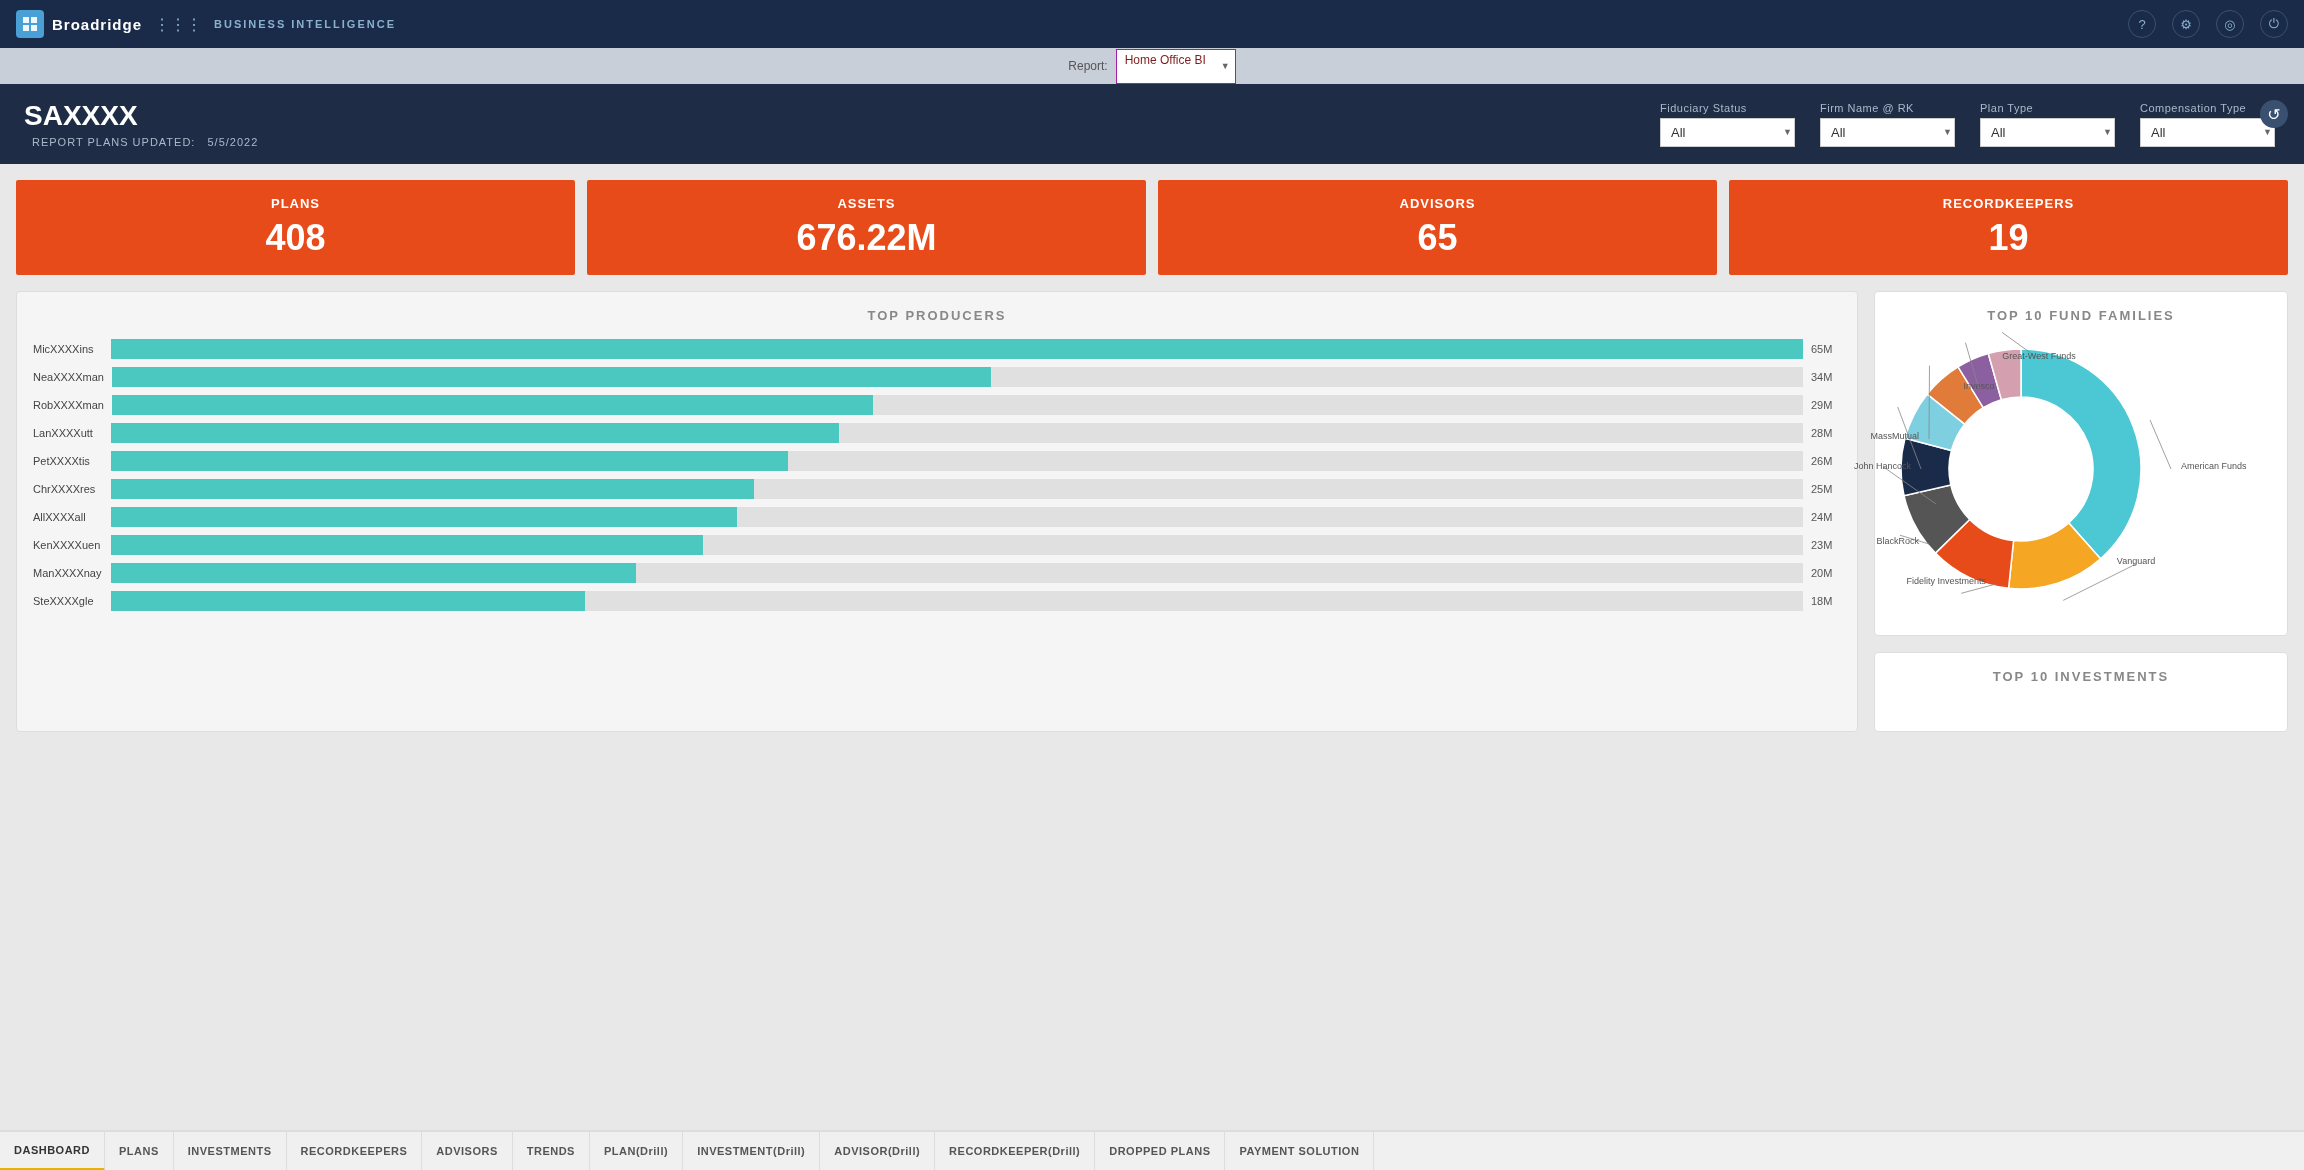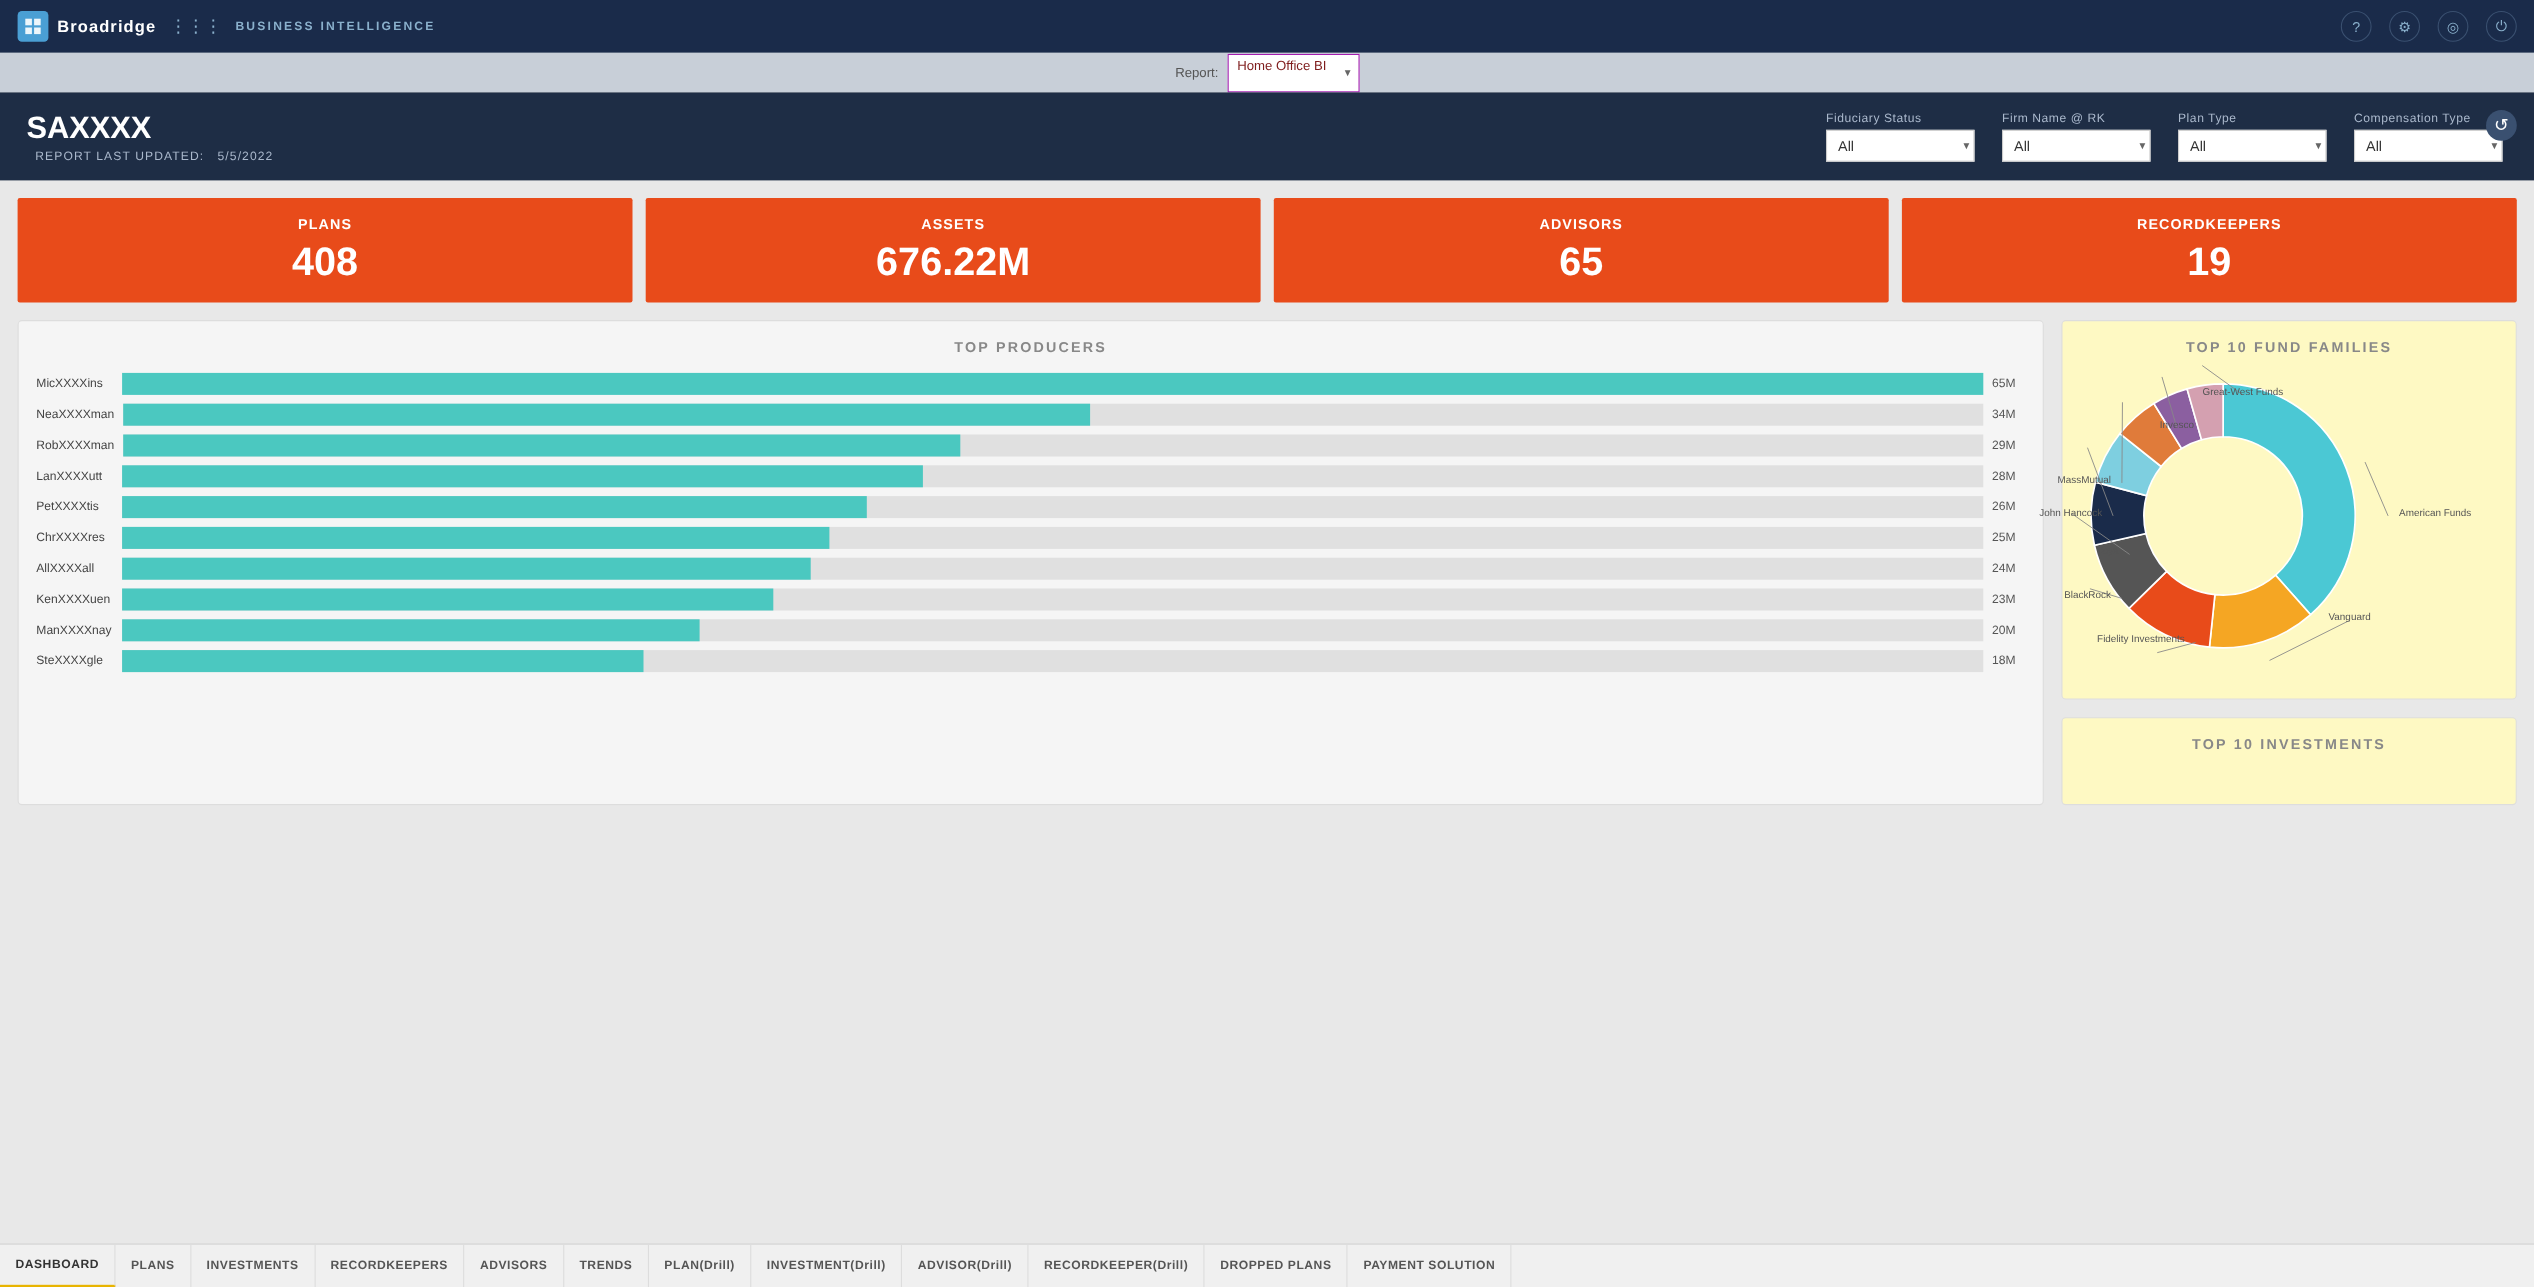"REPORT LAST UPDATED:" span { text: LAST -> PLANS }
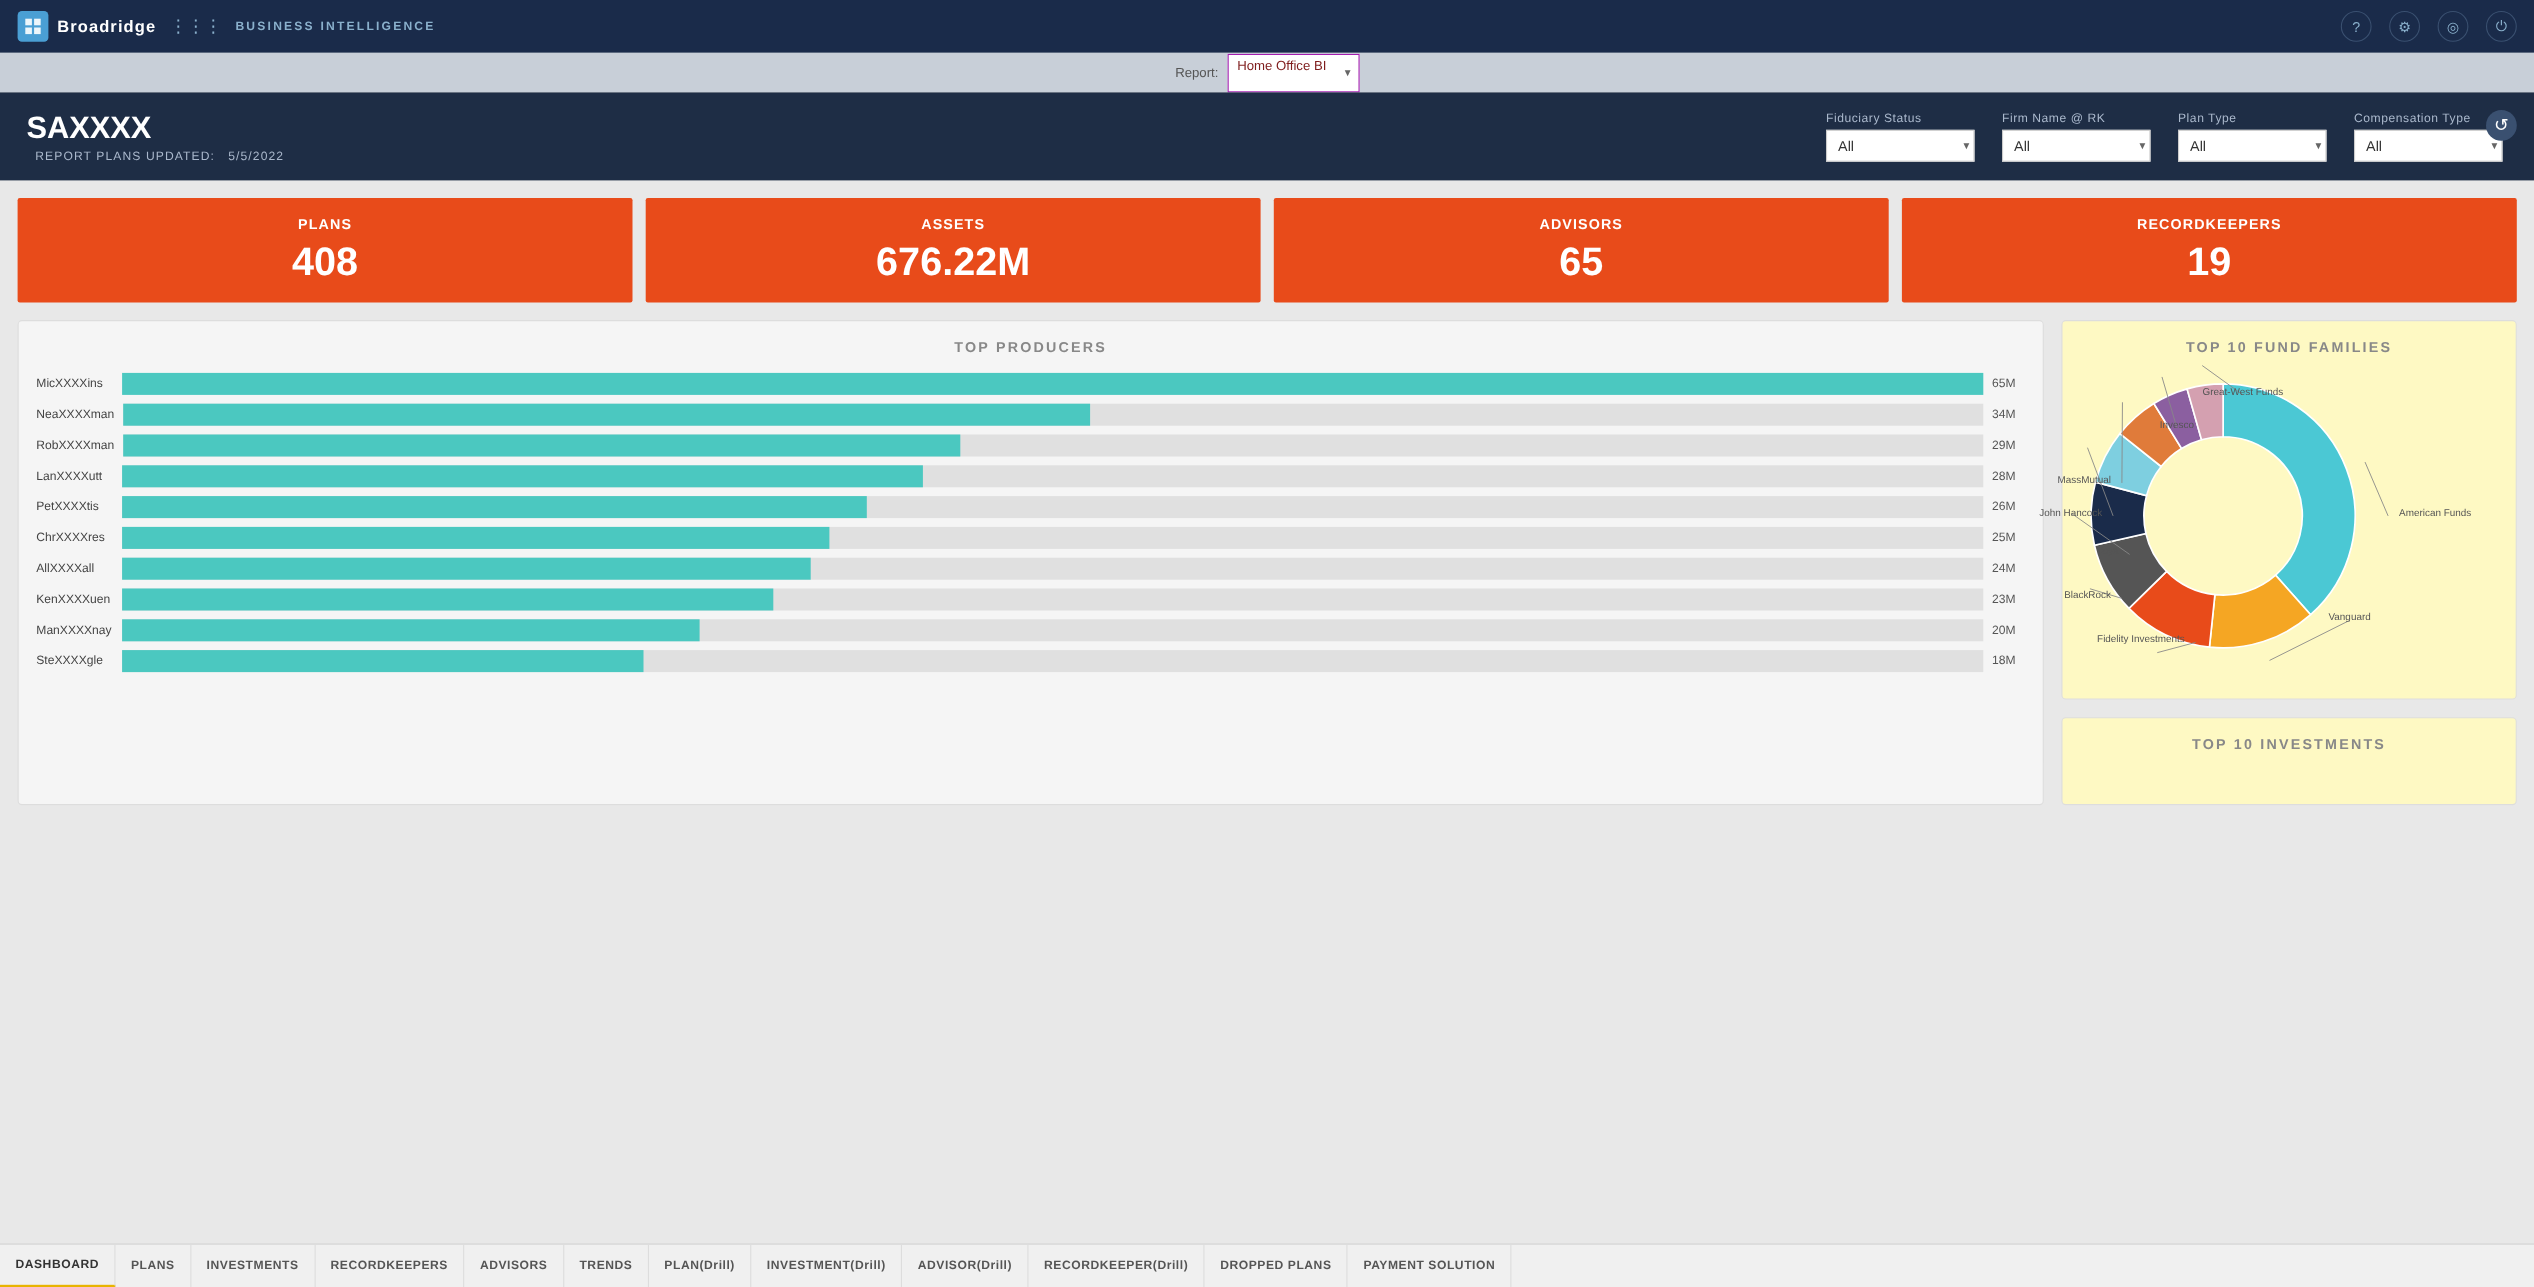"TOP 10 FUND FAMILIES" .donut-panel { background: #fef9c3 -> #ffffff }
